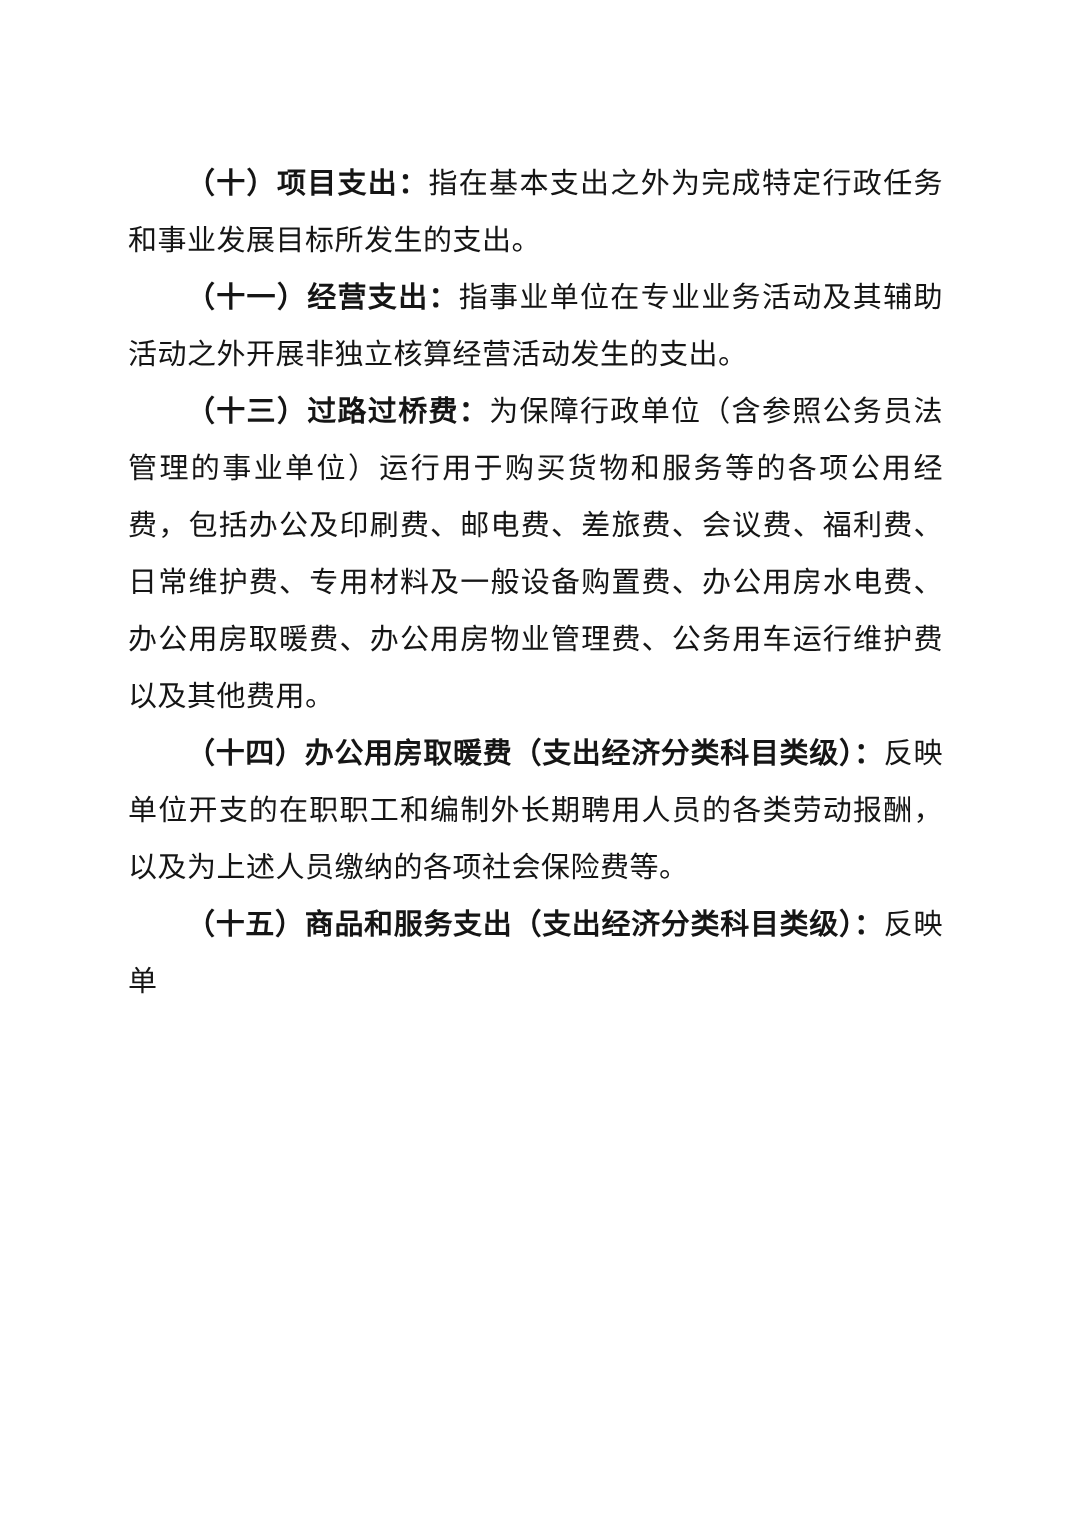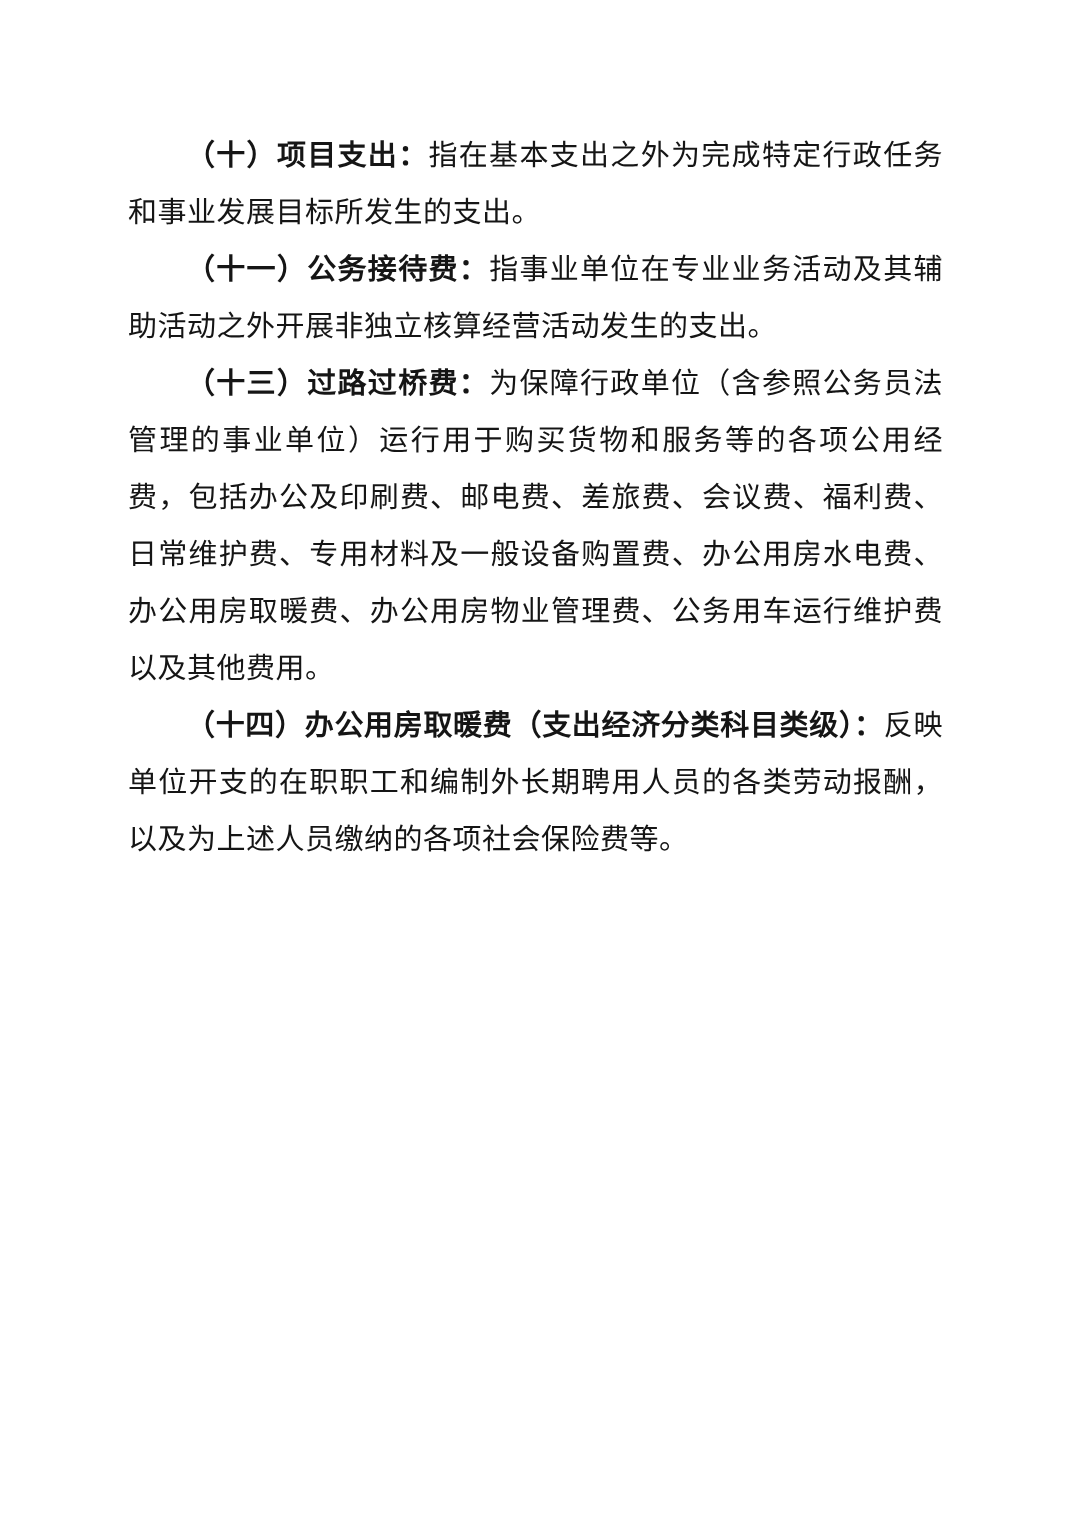"（十）项目支出：指在基本支出之外为完成特定行政任务和事业发展目标所发生的支出。" .page { margin-top: none -> 28px }
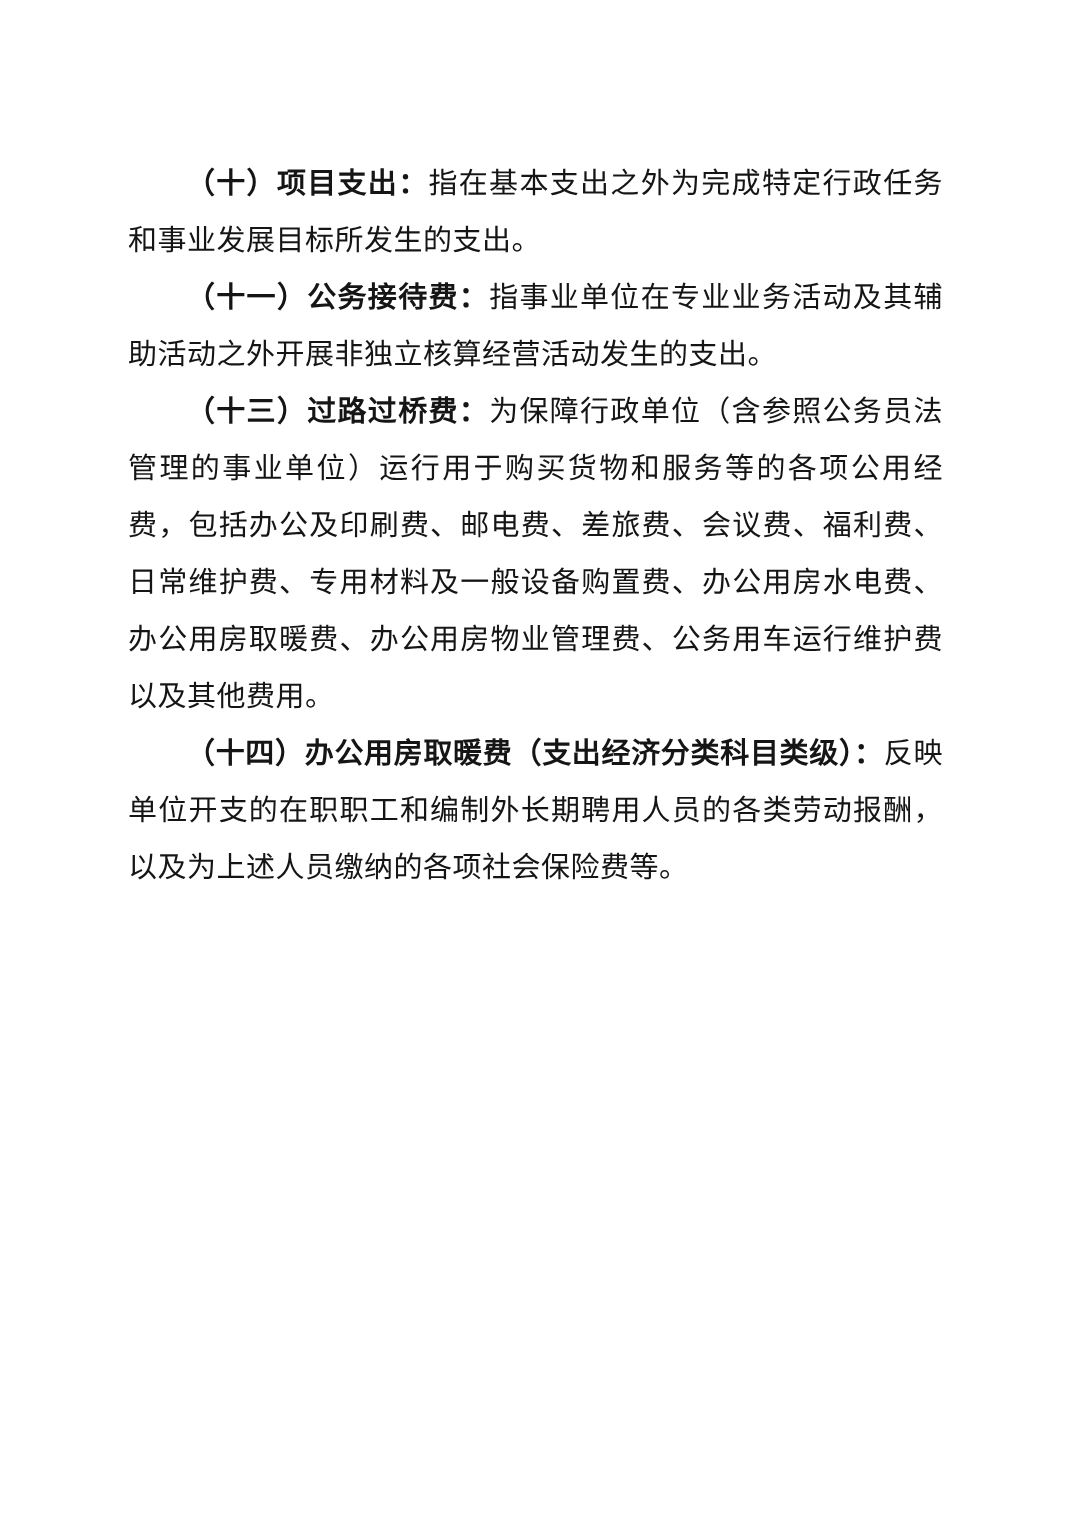"（十一）公务接待费：" span.head { text: 公务接待费 -> 经营支出 }
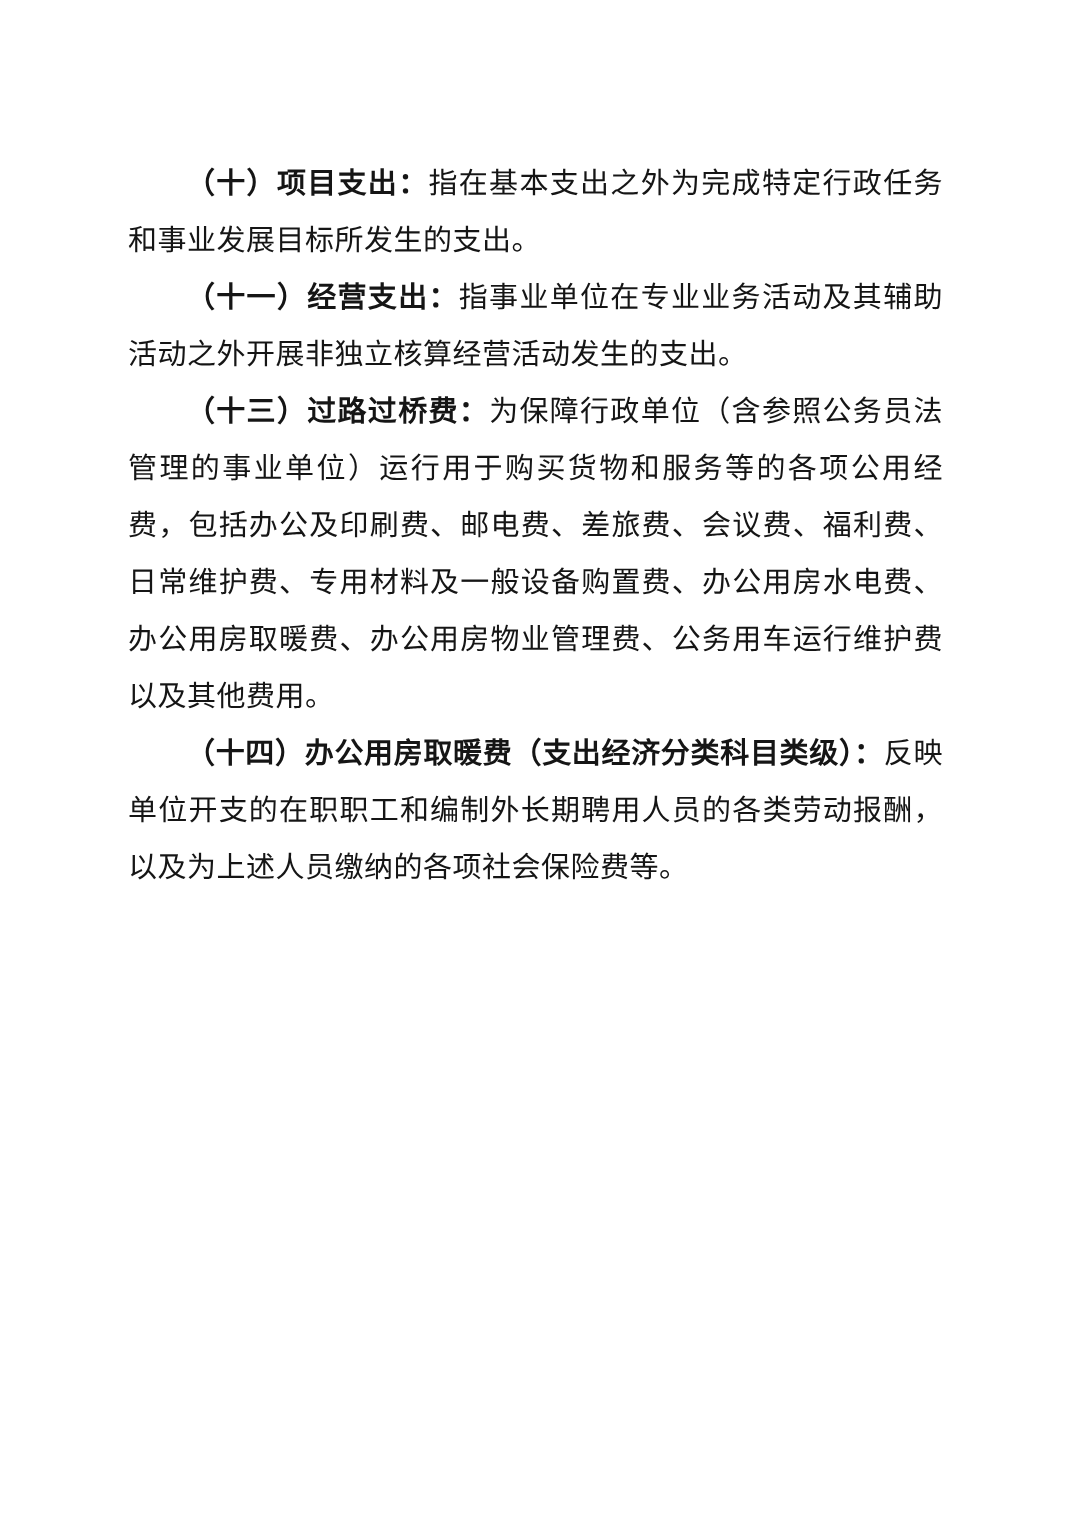"（十五）商品和服务支出（支出经济分类科目类级）：反映单" p.para { html: none -> <p><span>（十五）商品和服务支出（支出经济分类科目类级）：</span><span>反映单</span></p> }
